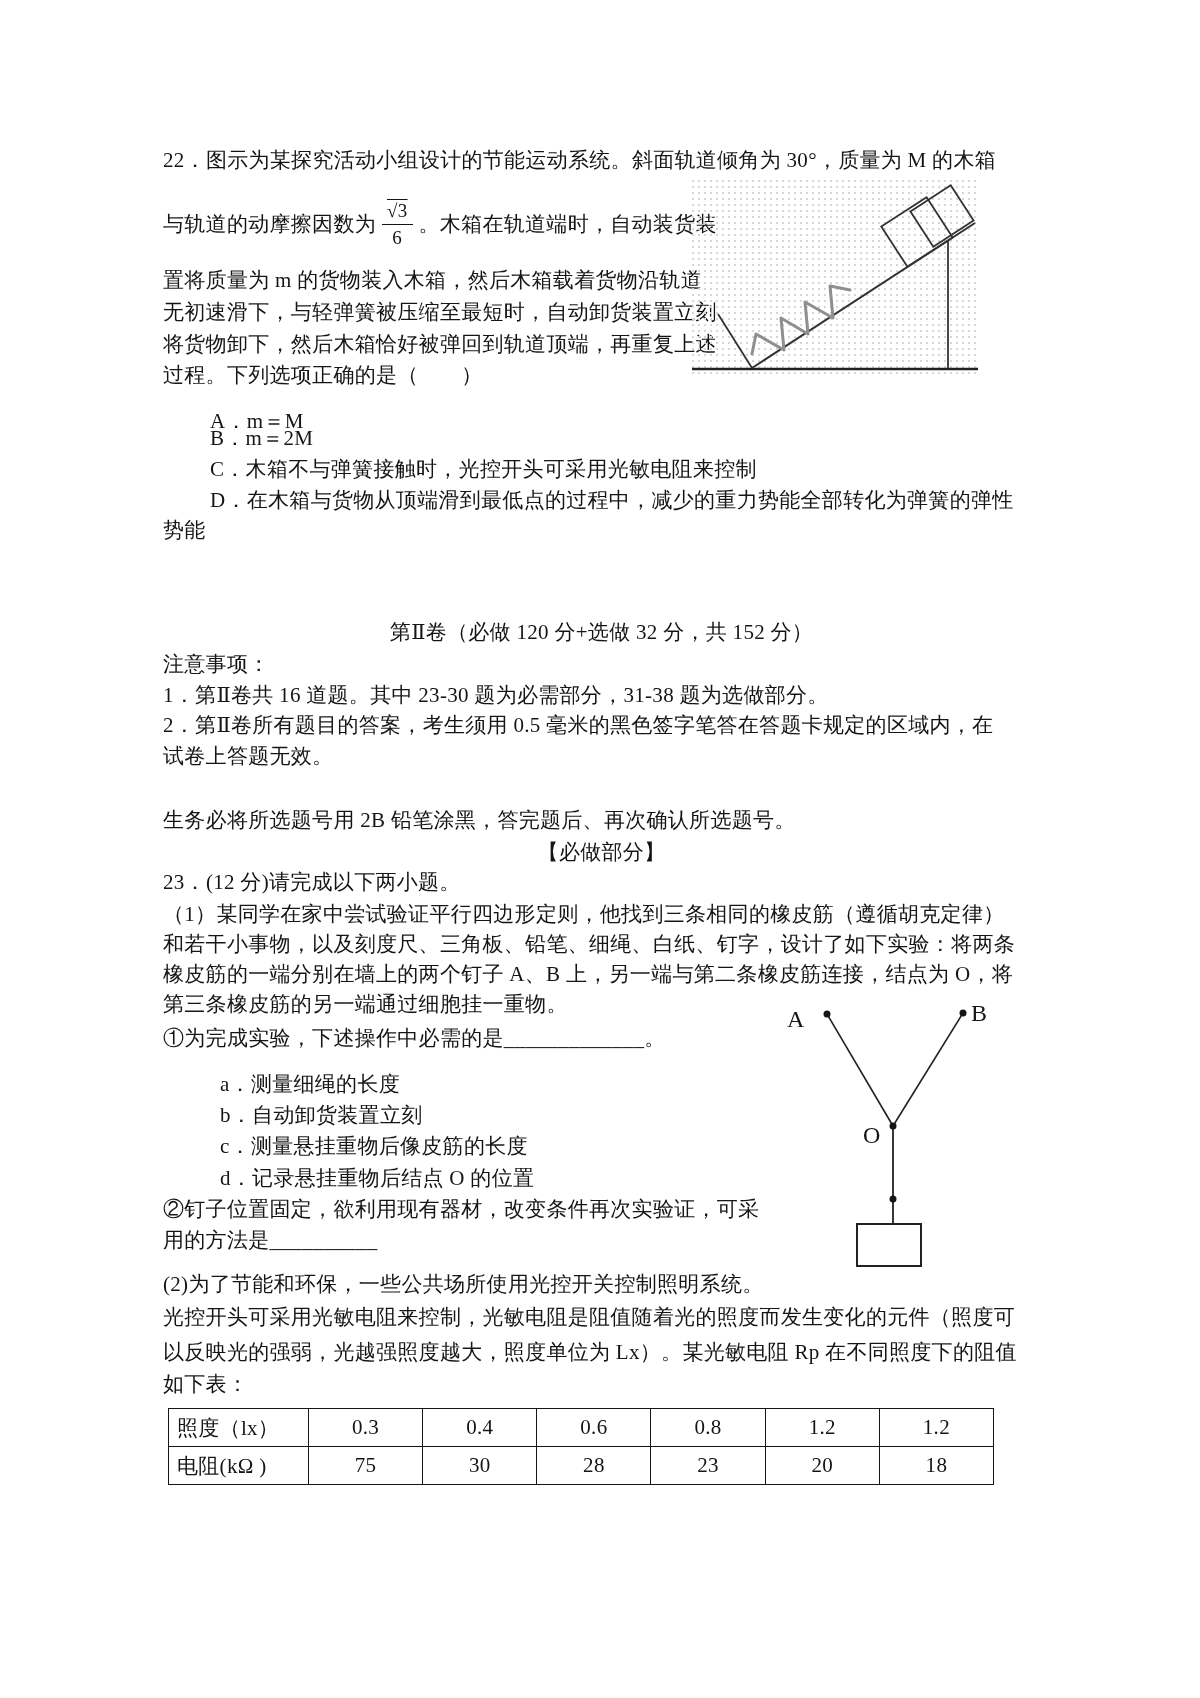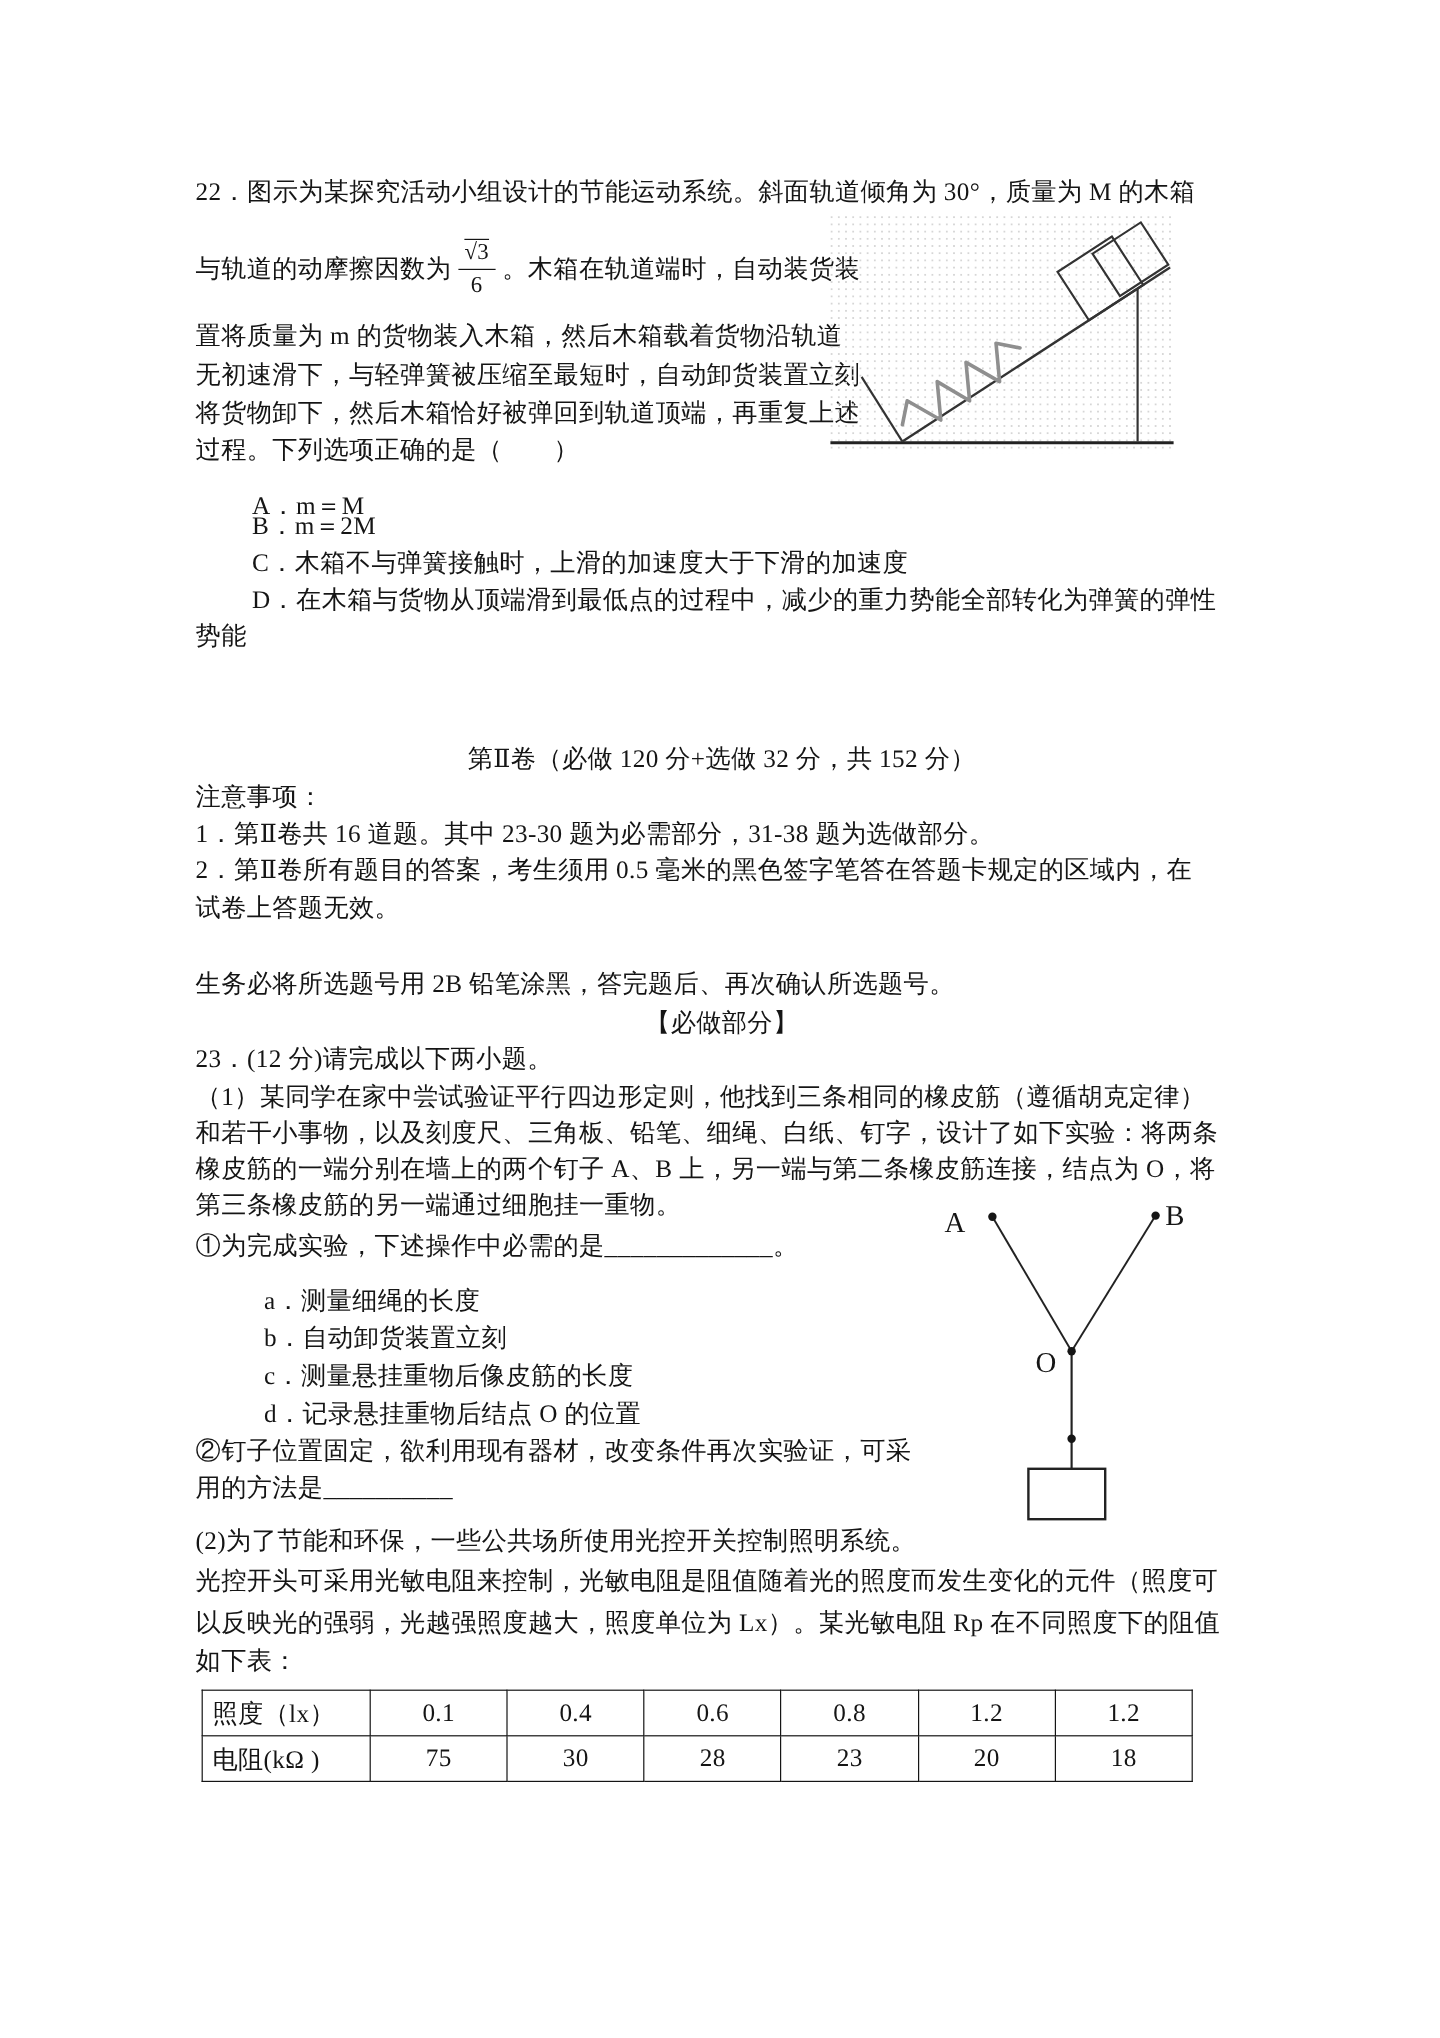"C．木箱不与弹簧接触时，上滑的加速度大于下滑的加速度" div.line { text: 上滑的加速度大于下滑的加速度 -> 光控开头可采用光敏电阻来控制 }
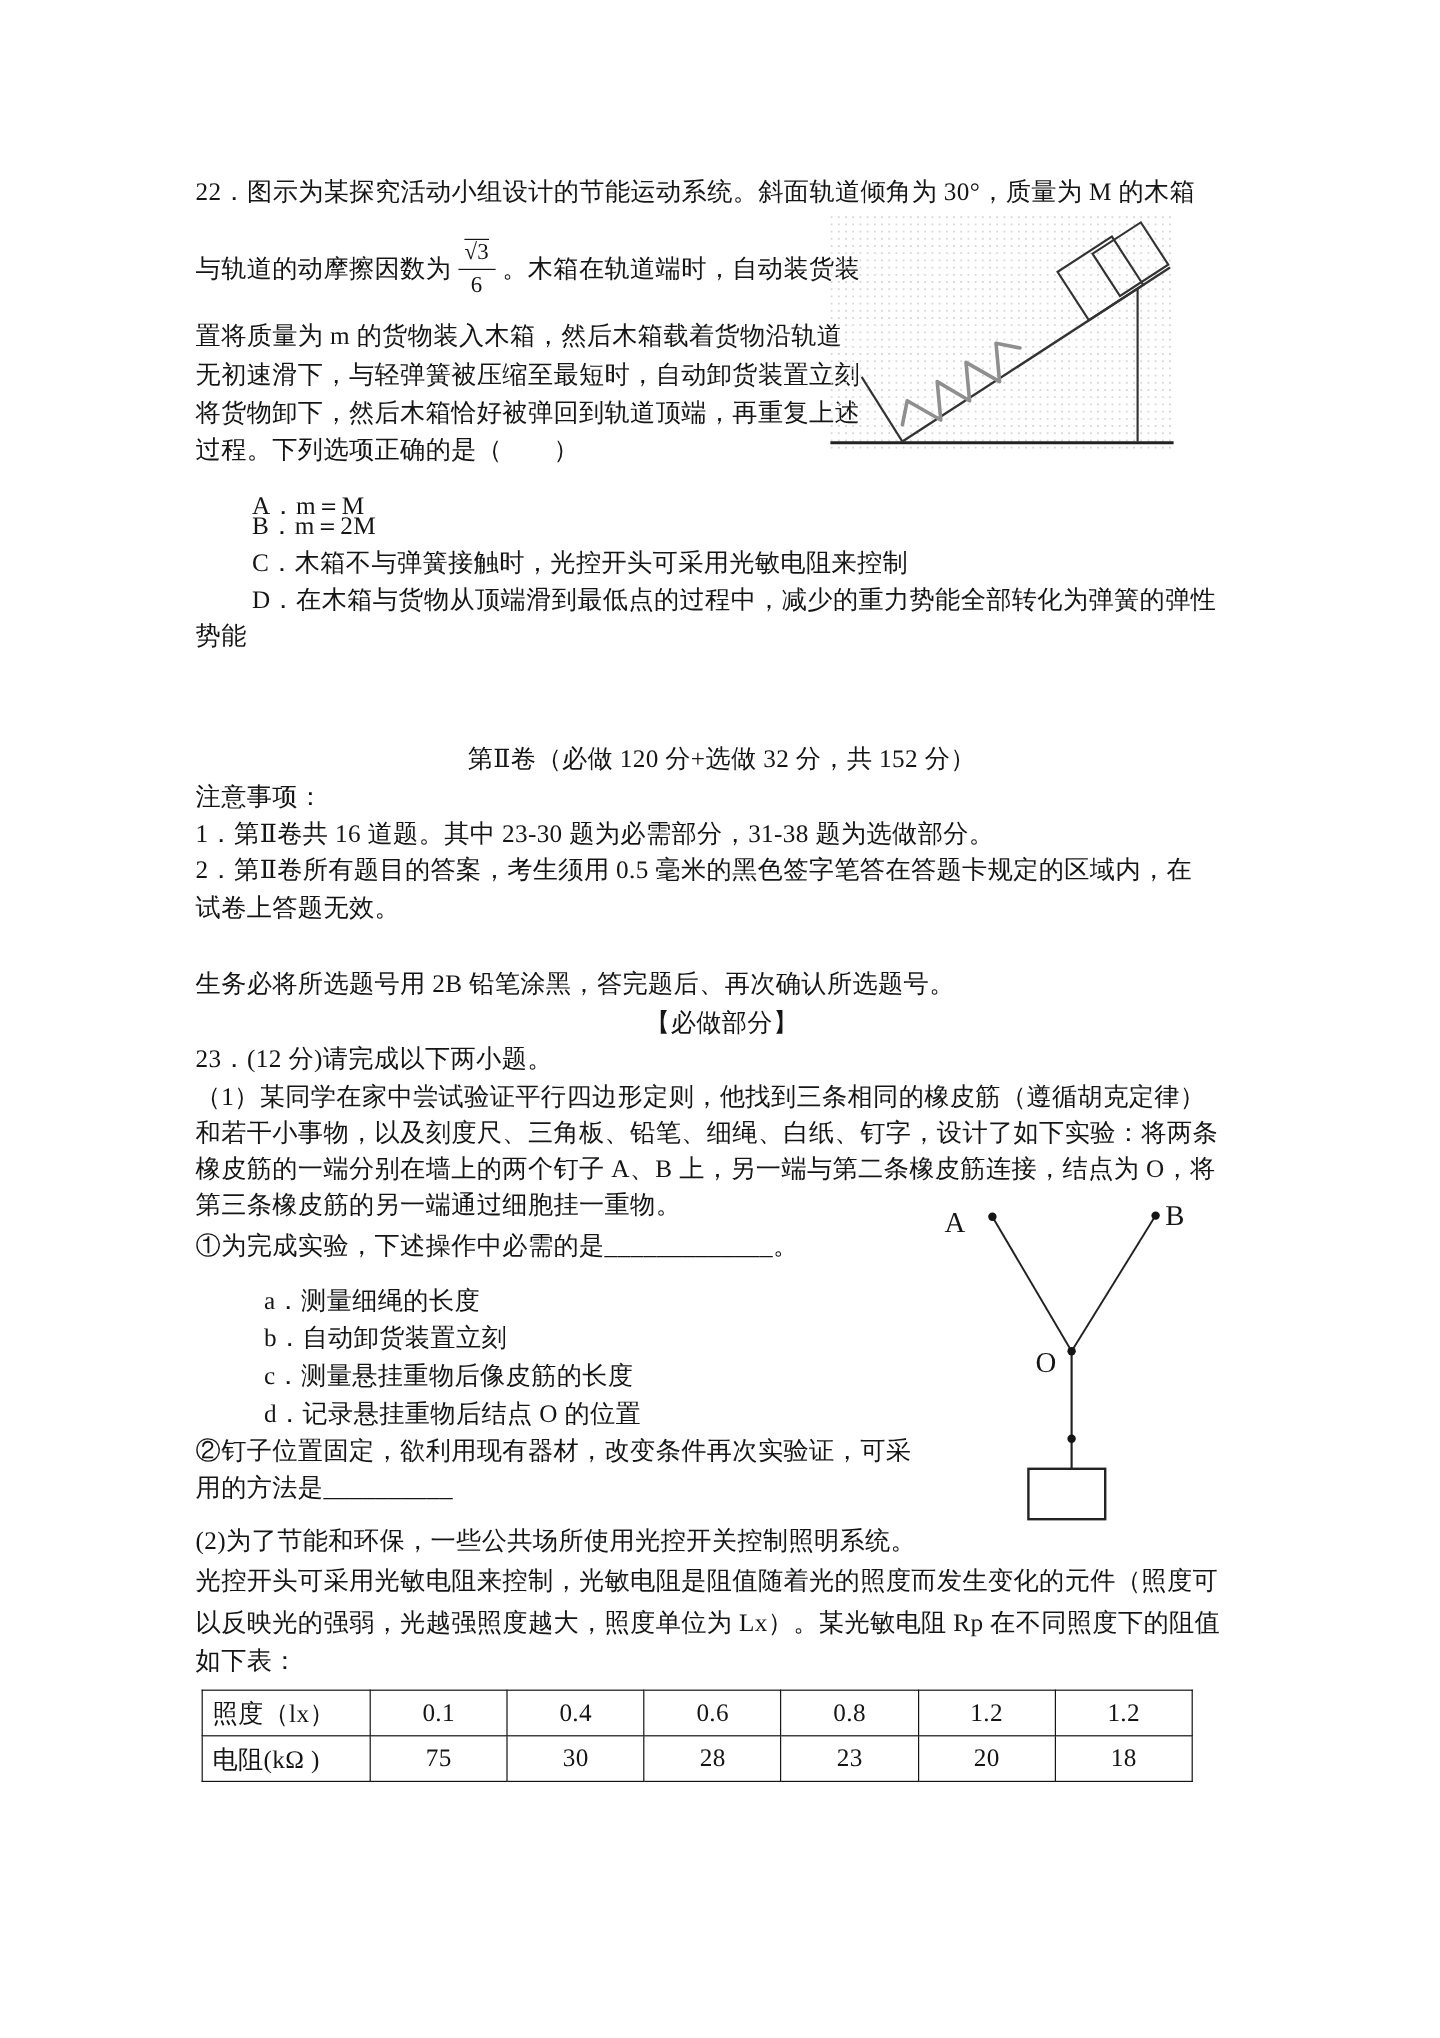"0.1" td { text: 0.1 -> 0.3 }
